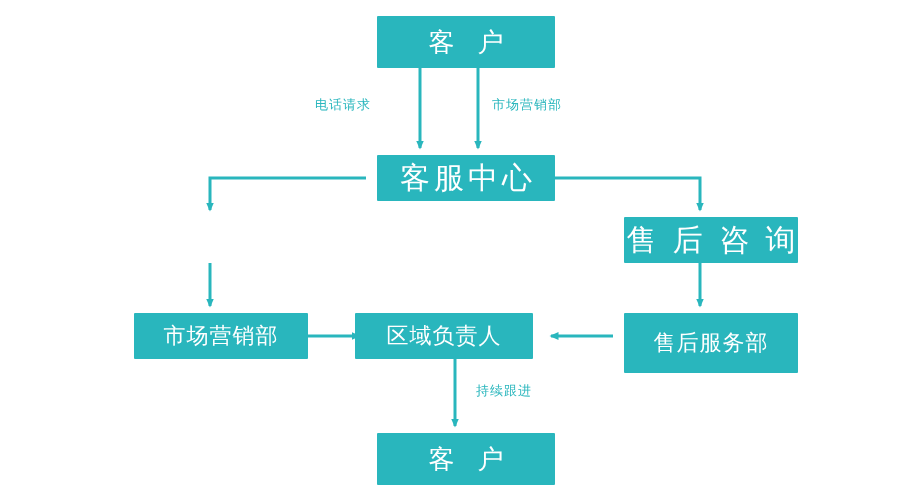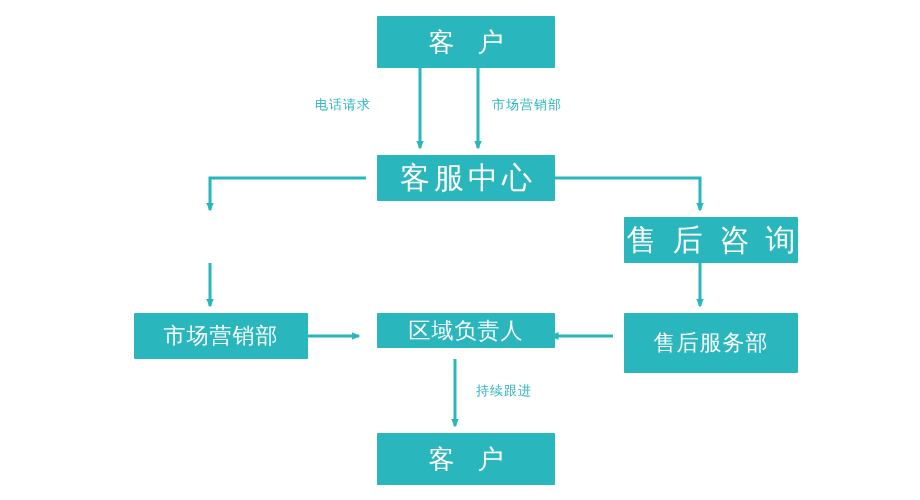"区域负责人" div.node { height: 35px -> 46px; left: 366px -> 344px }
